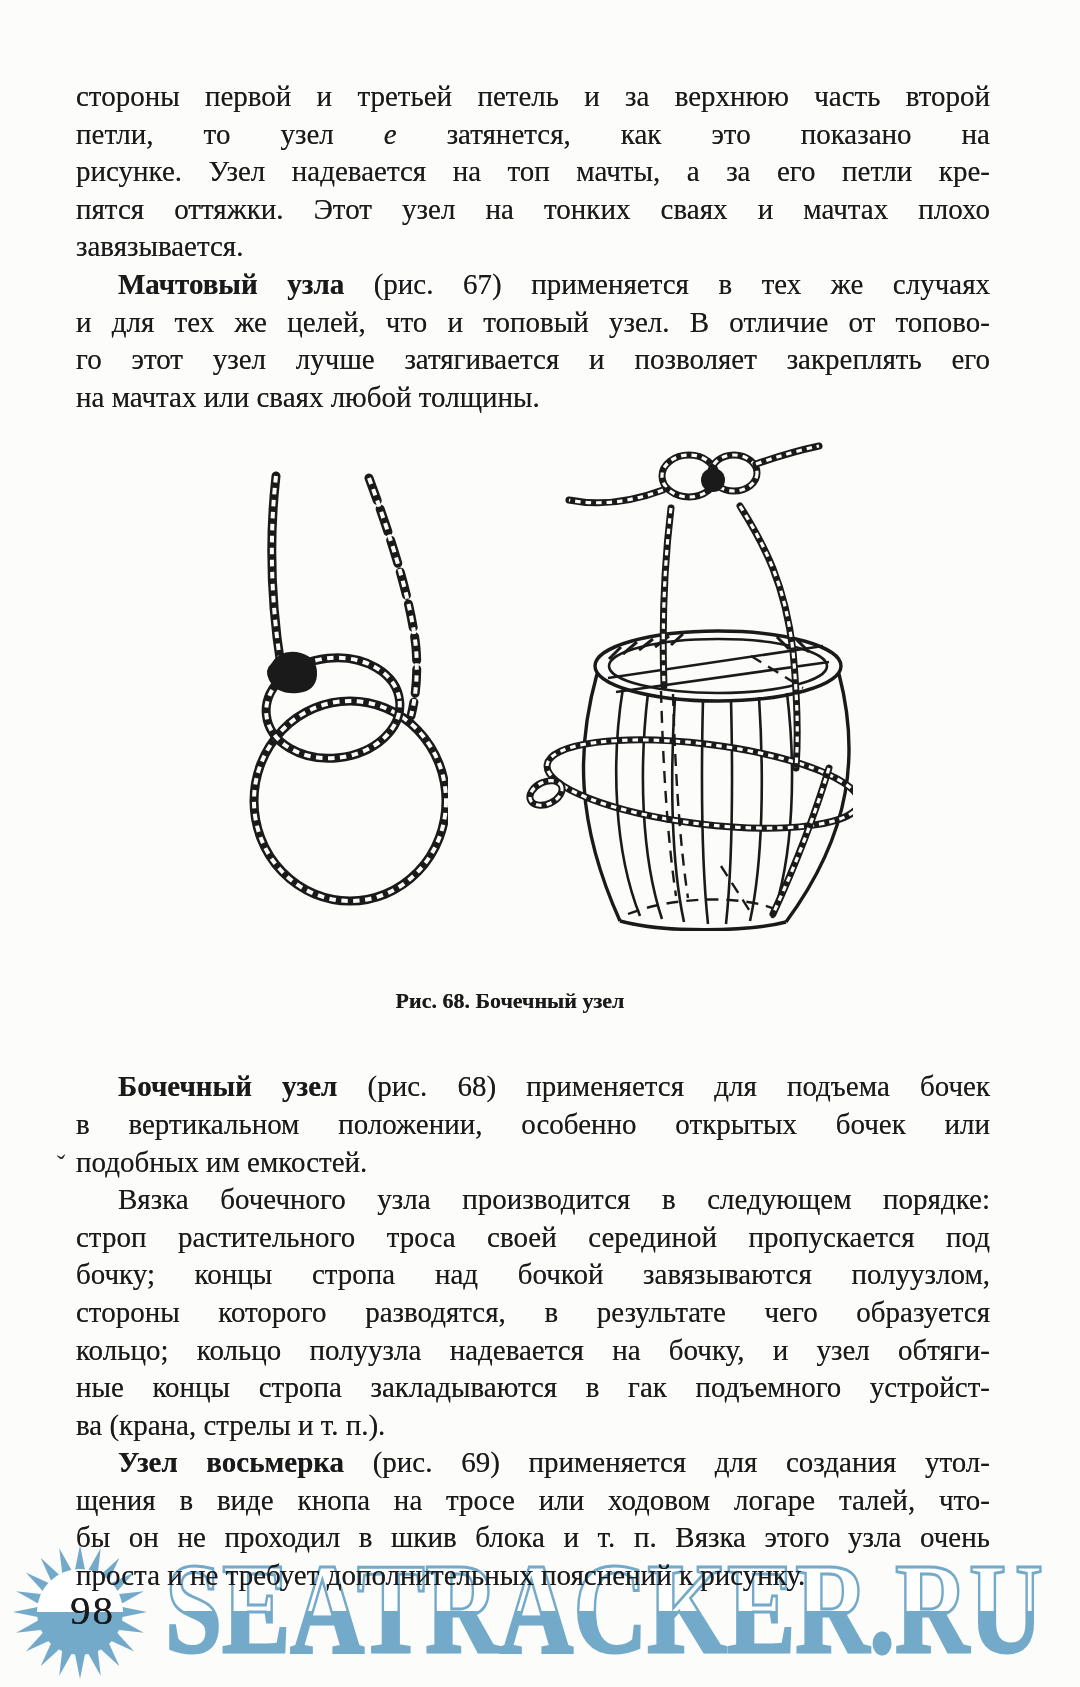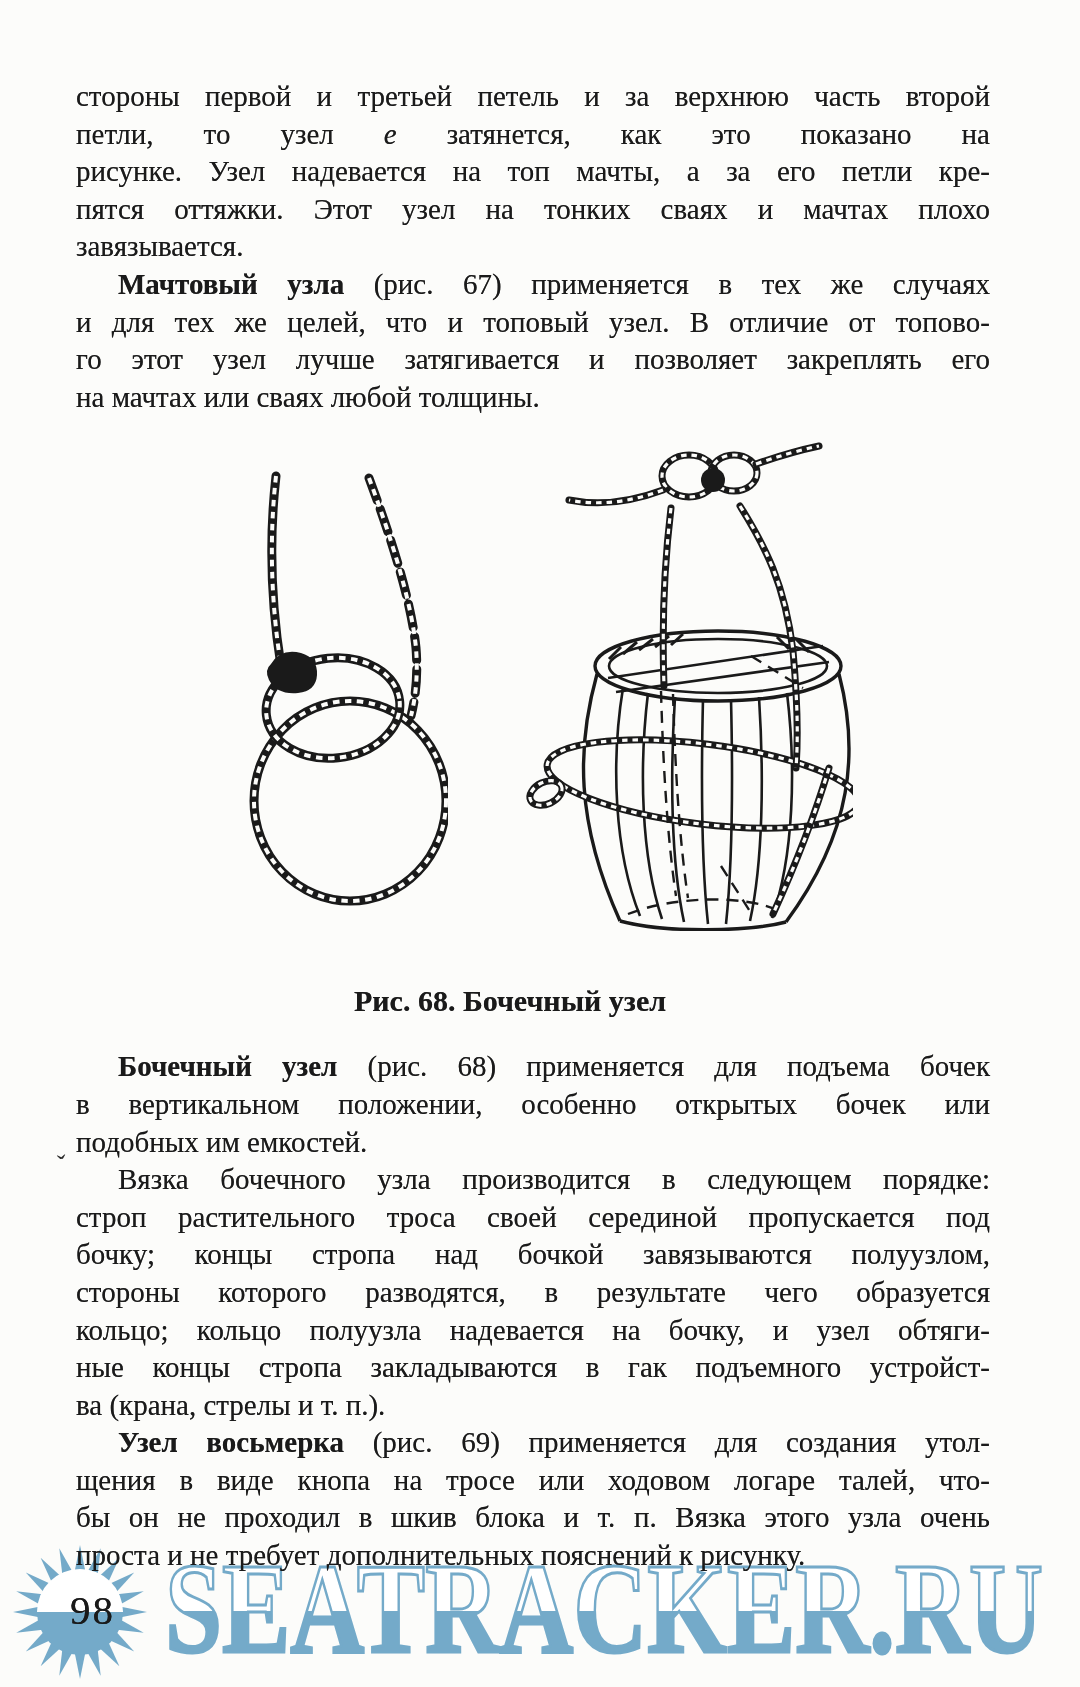"Рис. 68. Бочечный узел" .caption { font-size: 30px -> 22px; margin-bottom: 28px -> 48px }
